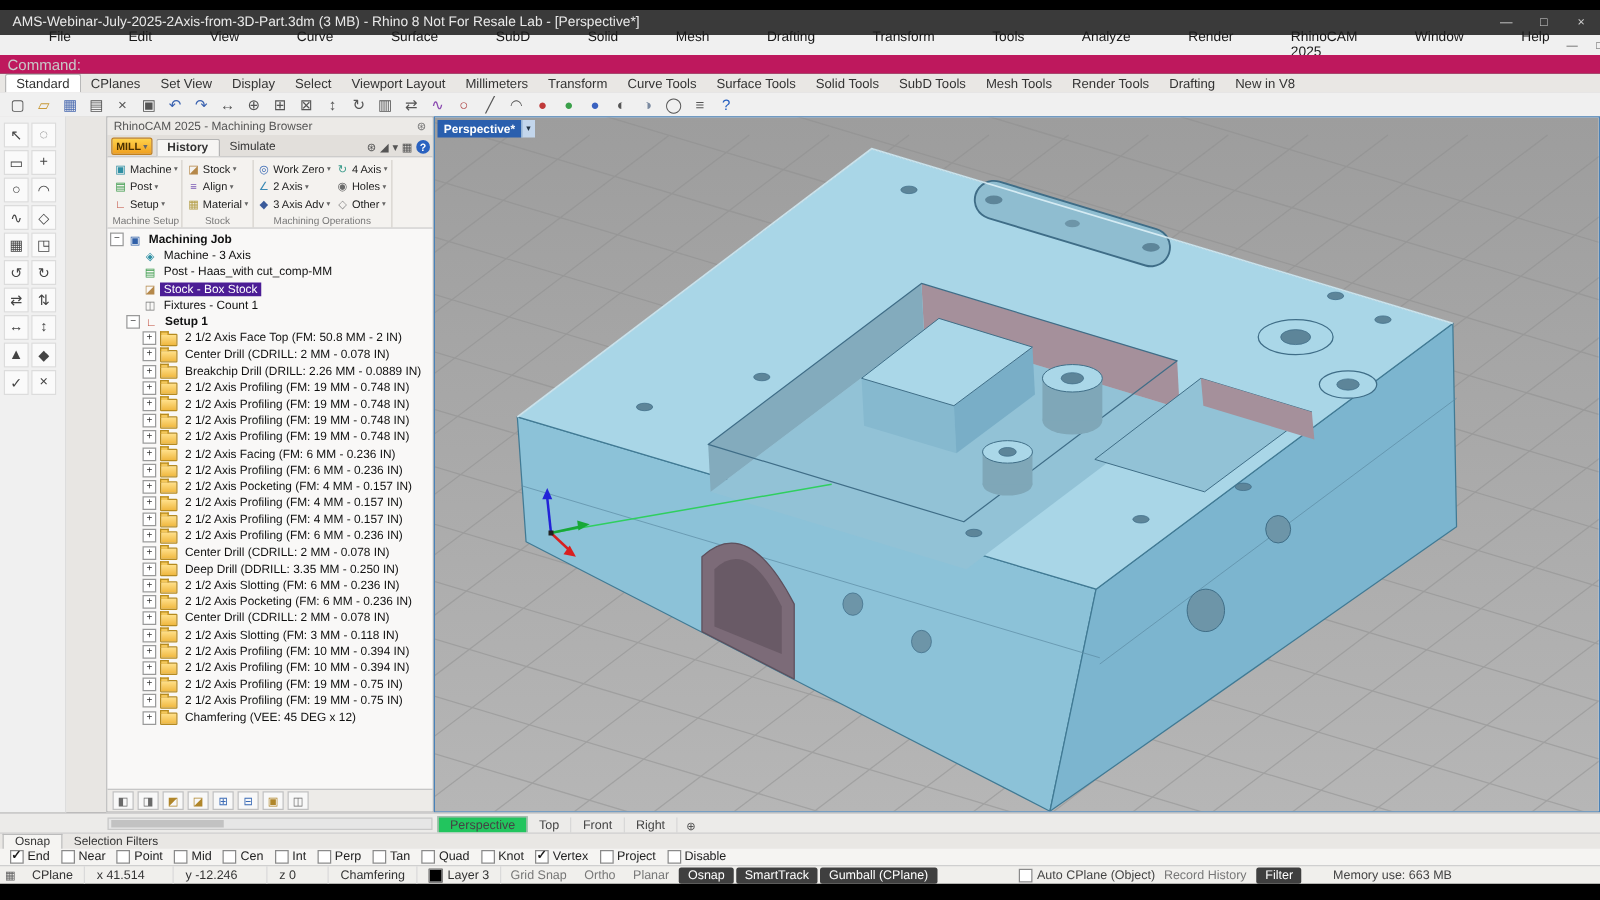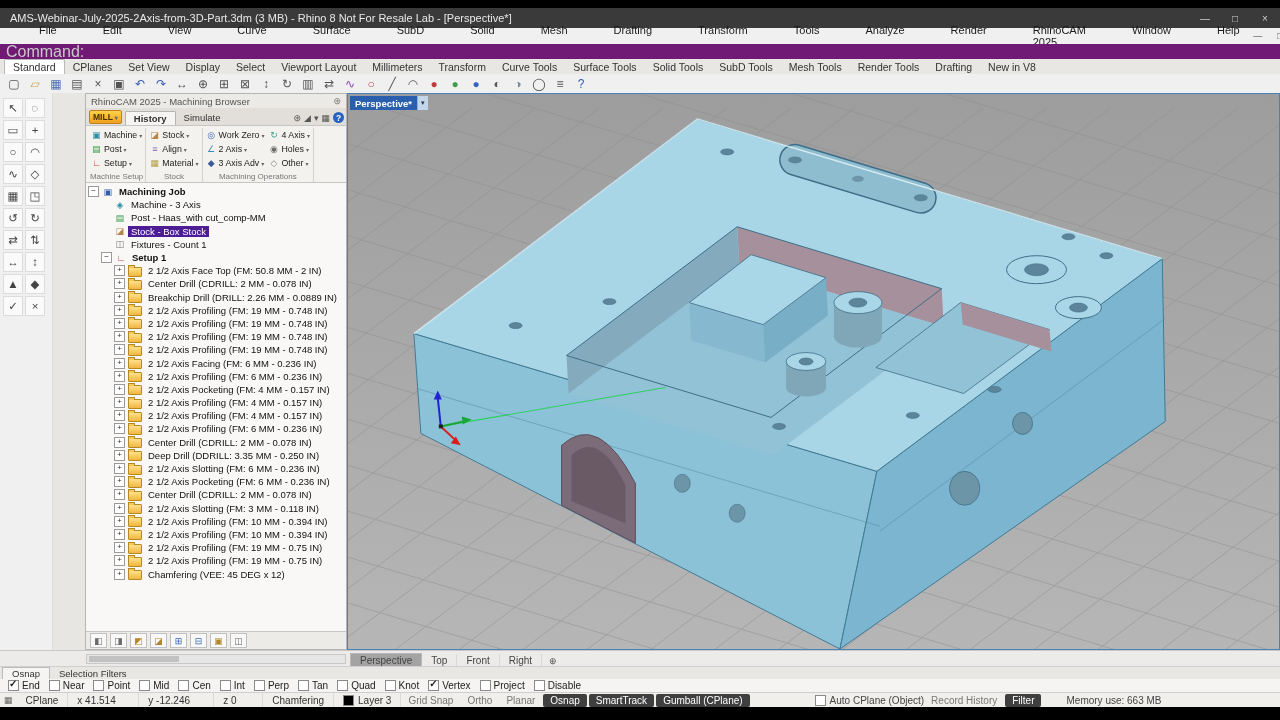"Command:" .cmdline { background: #701a75 -> #be185d; font-size: 16px -> 12px }
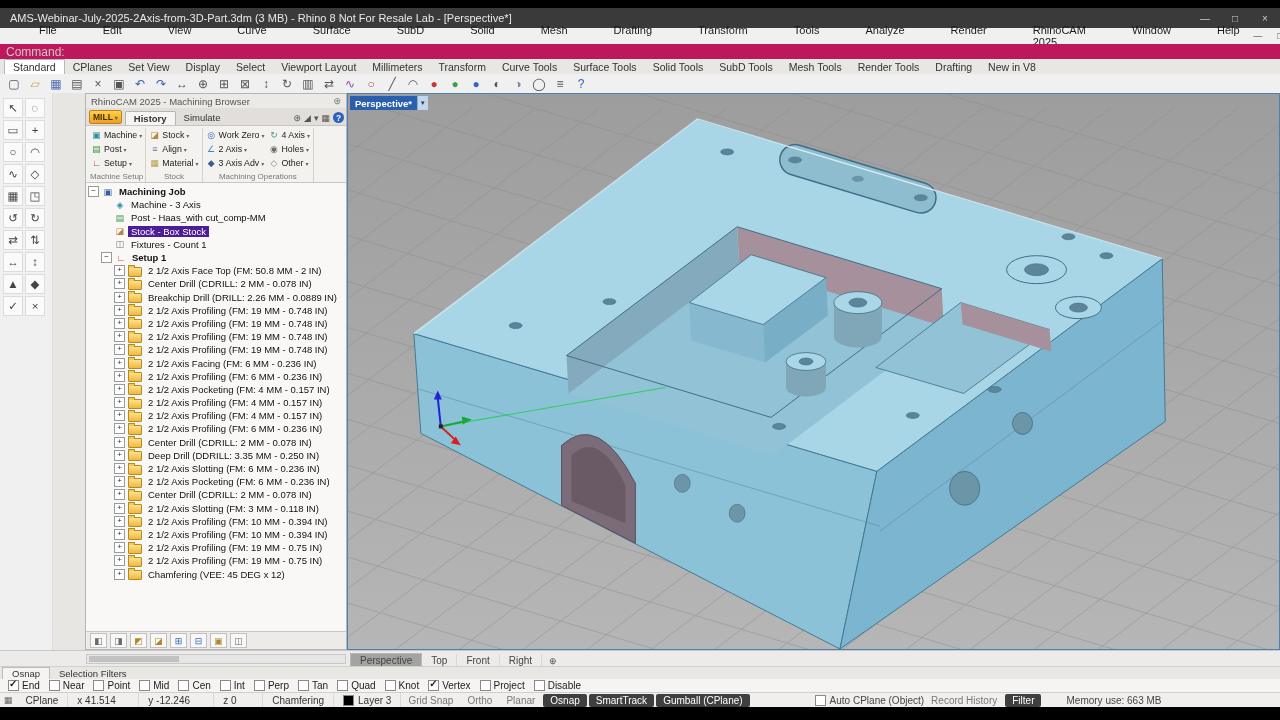"Perspective" .vtab.active { background: #a3a3a3 -> #22c55e }
